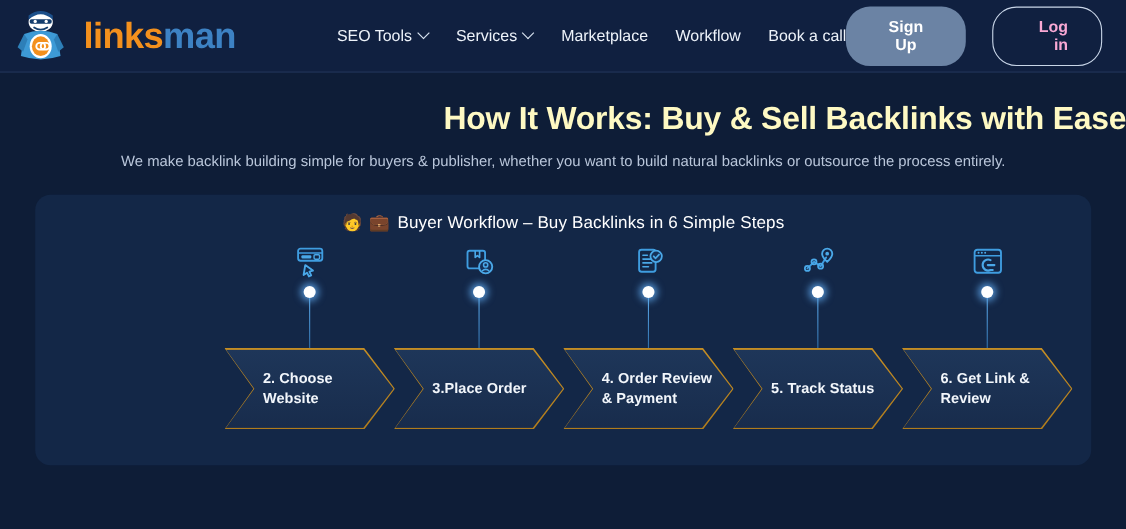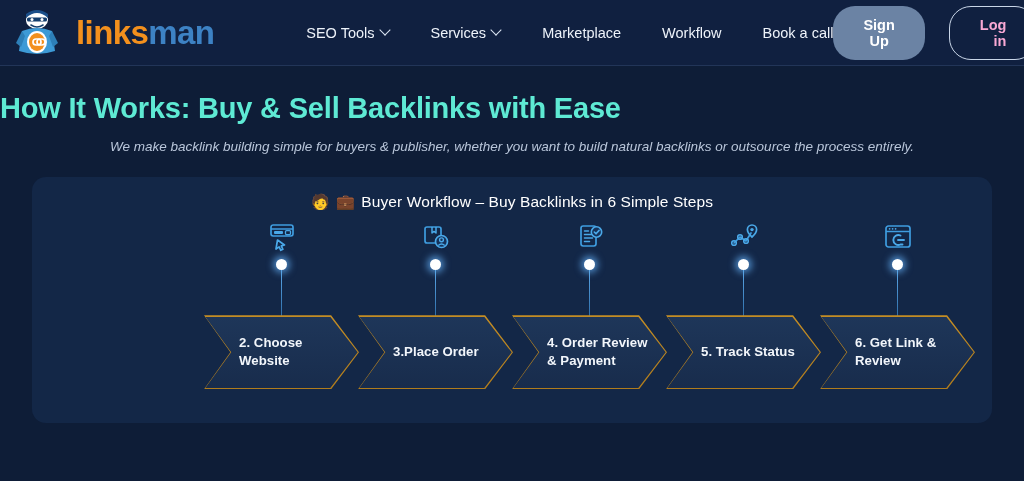"SEO Tools" .main-nav { gap: 41px -> 25px }
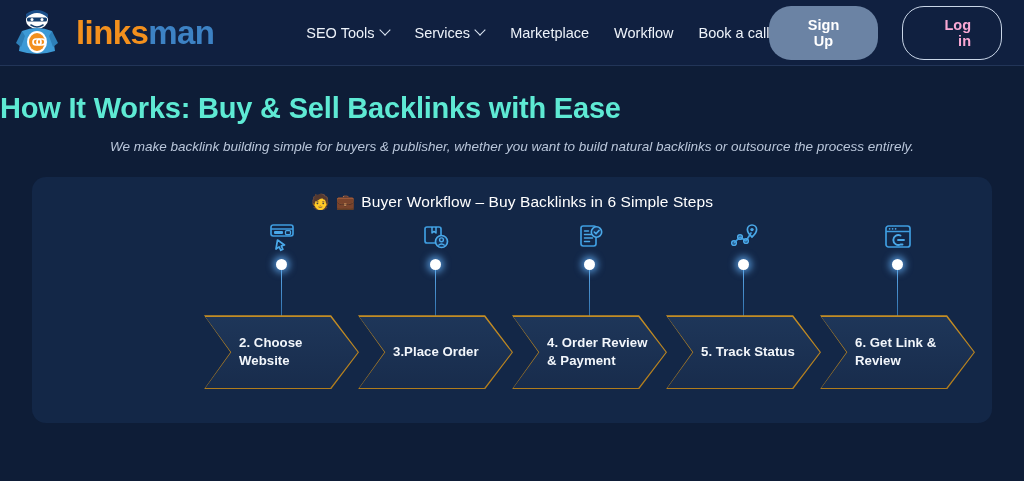"How It Works: Buy &" .section-title { color: #5eead4 -> #fef9c3; text-align: left -> right }
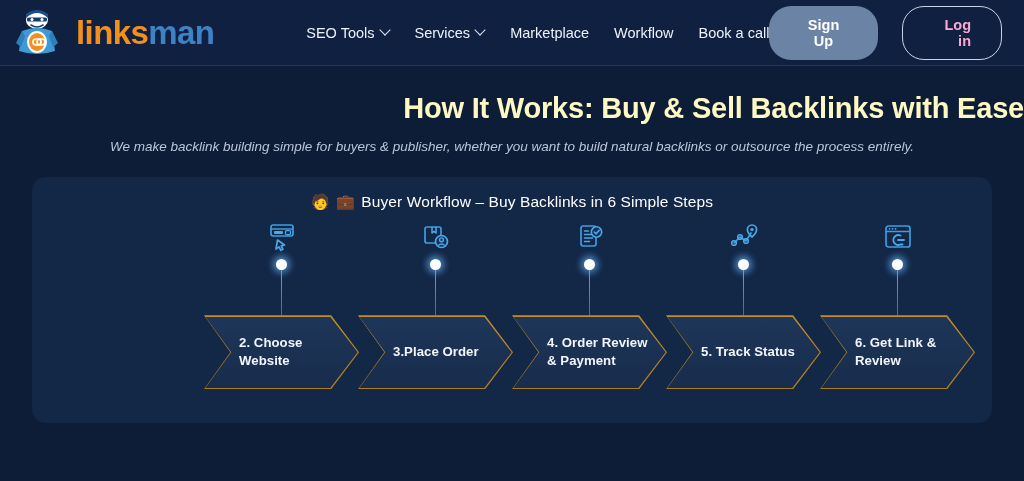"We make backlink building simple" .section-sub { font-style: italic -> none }
